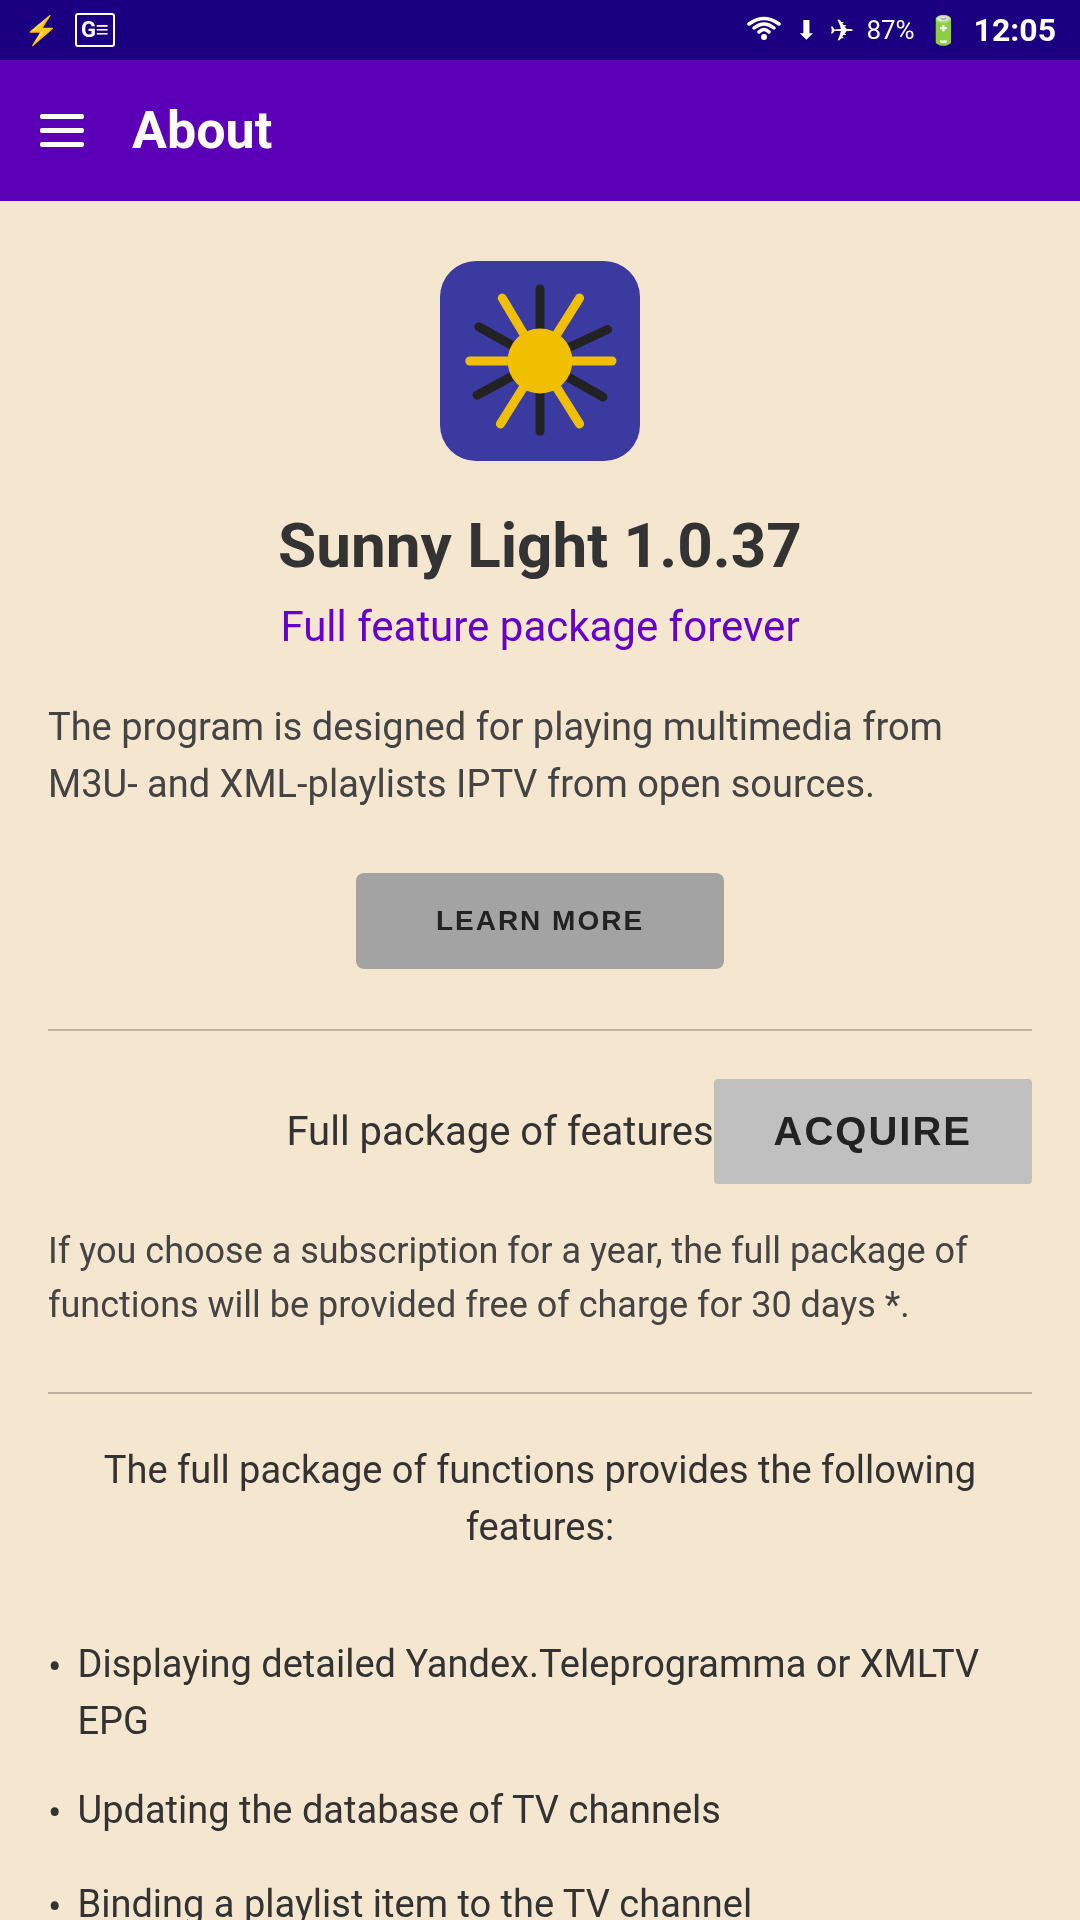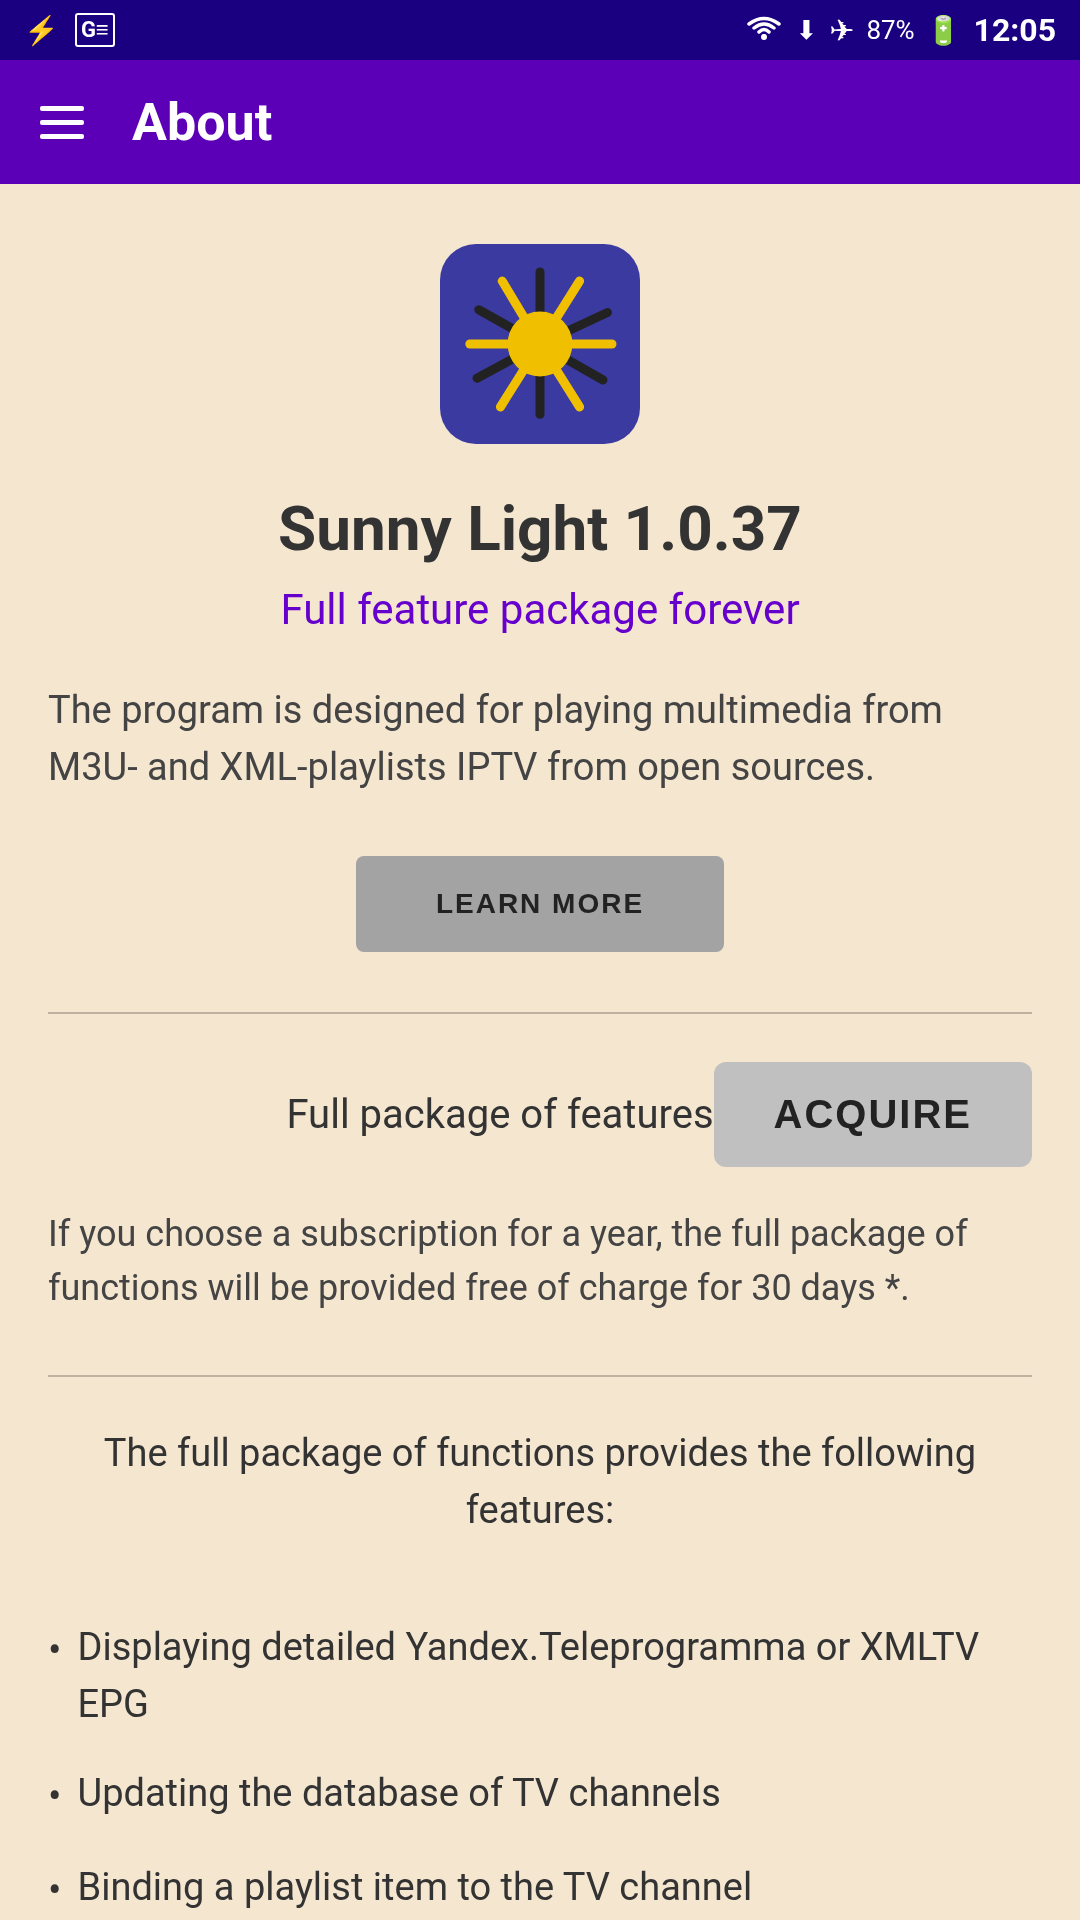"About" .toolbar { height: 124px -> 141px }
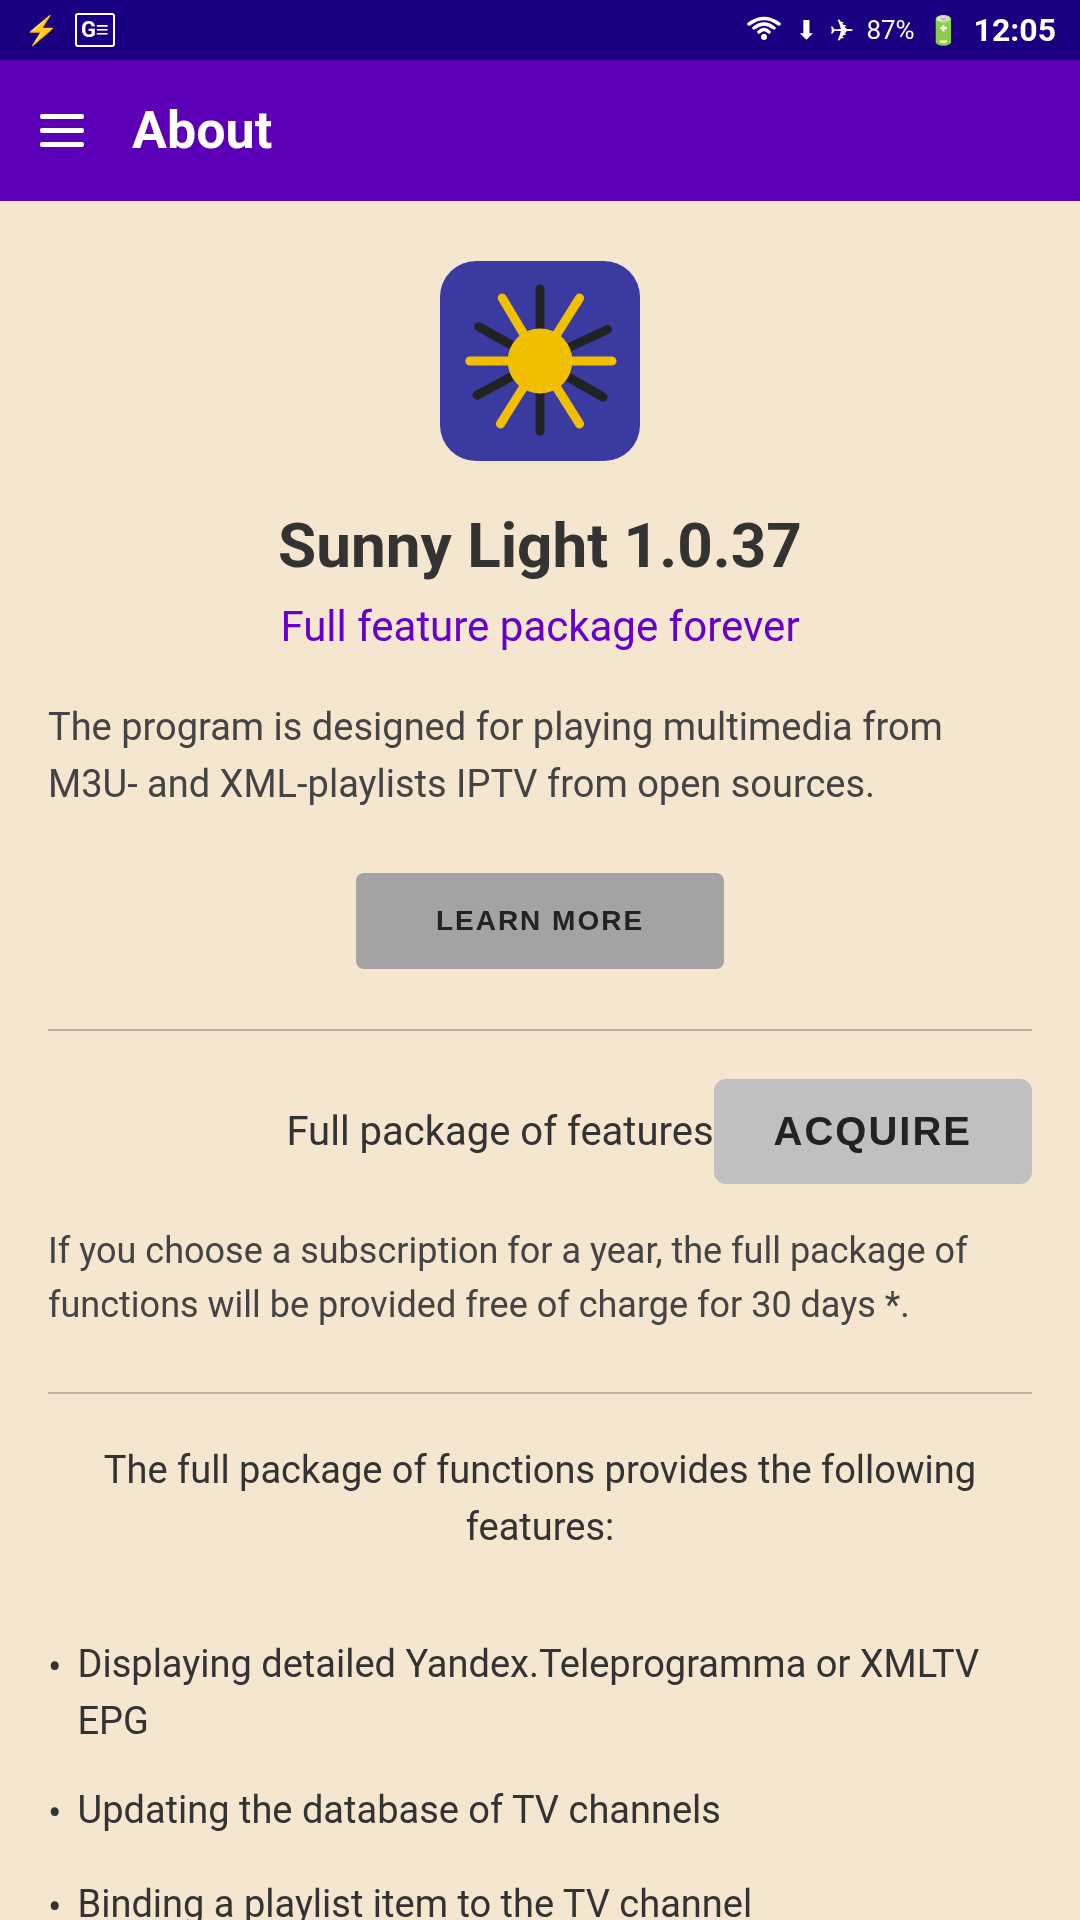"ACQUIRE" .acquire-btn { border-radius: 12px -> 4px }
